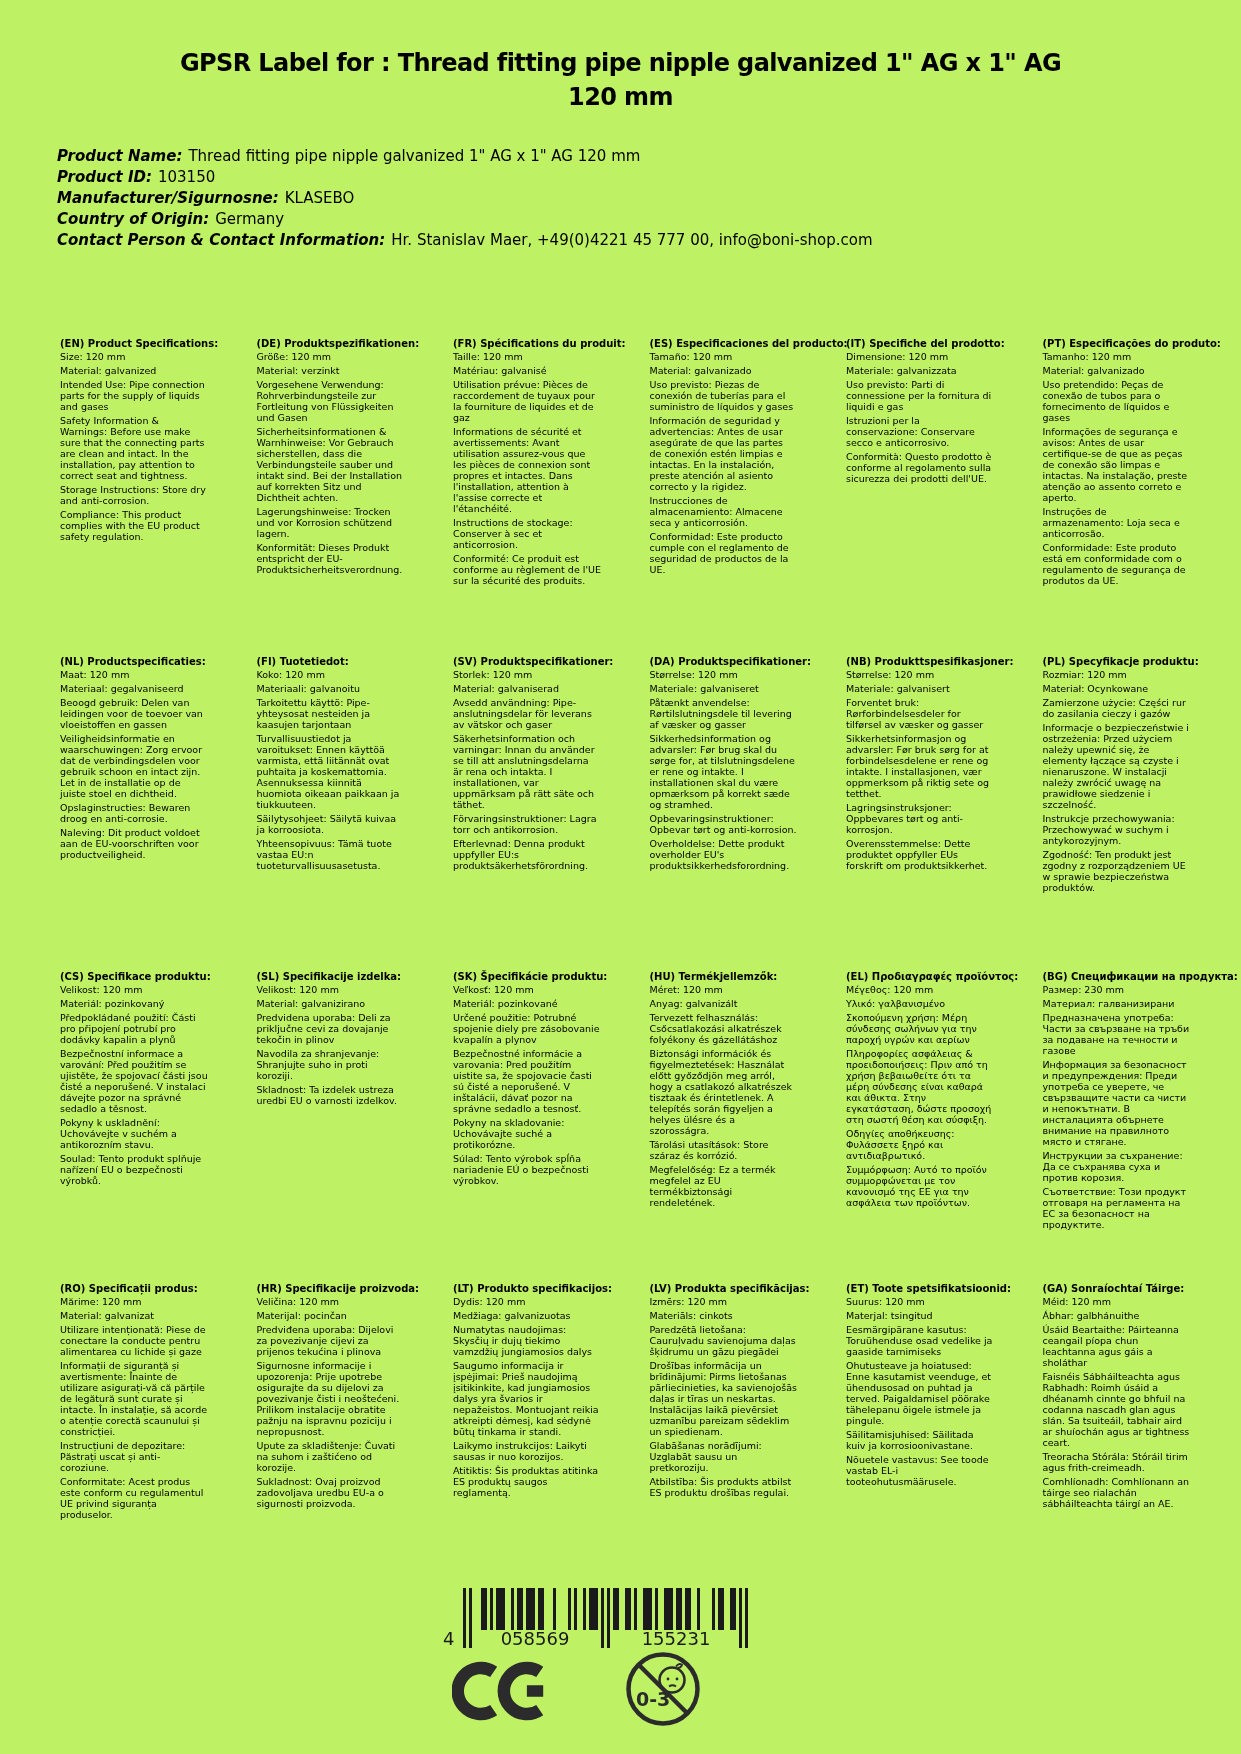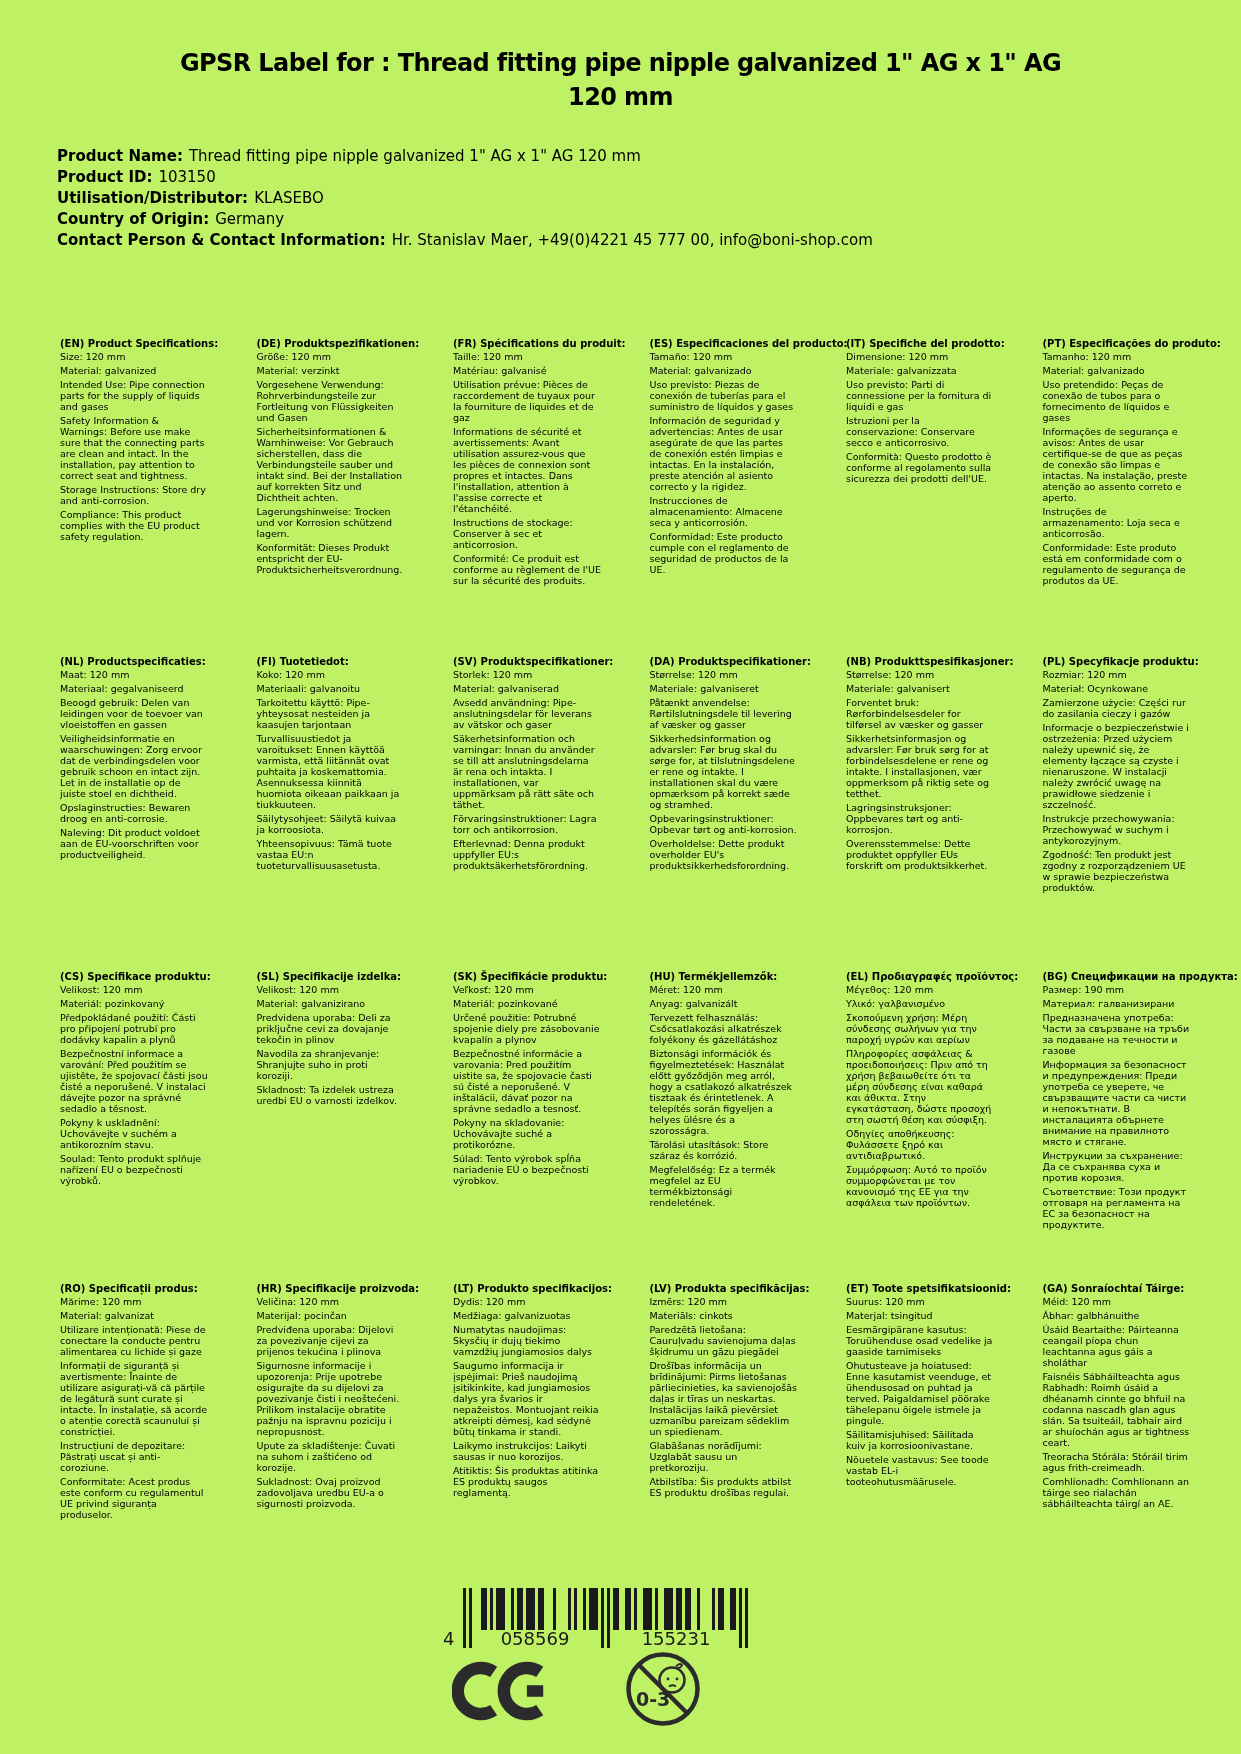"Product Name:" .pi-label { font-style: none -> italic }
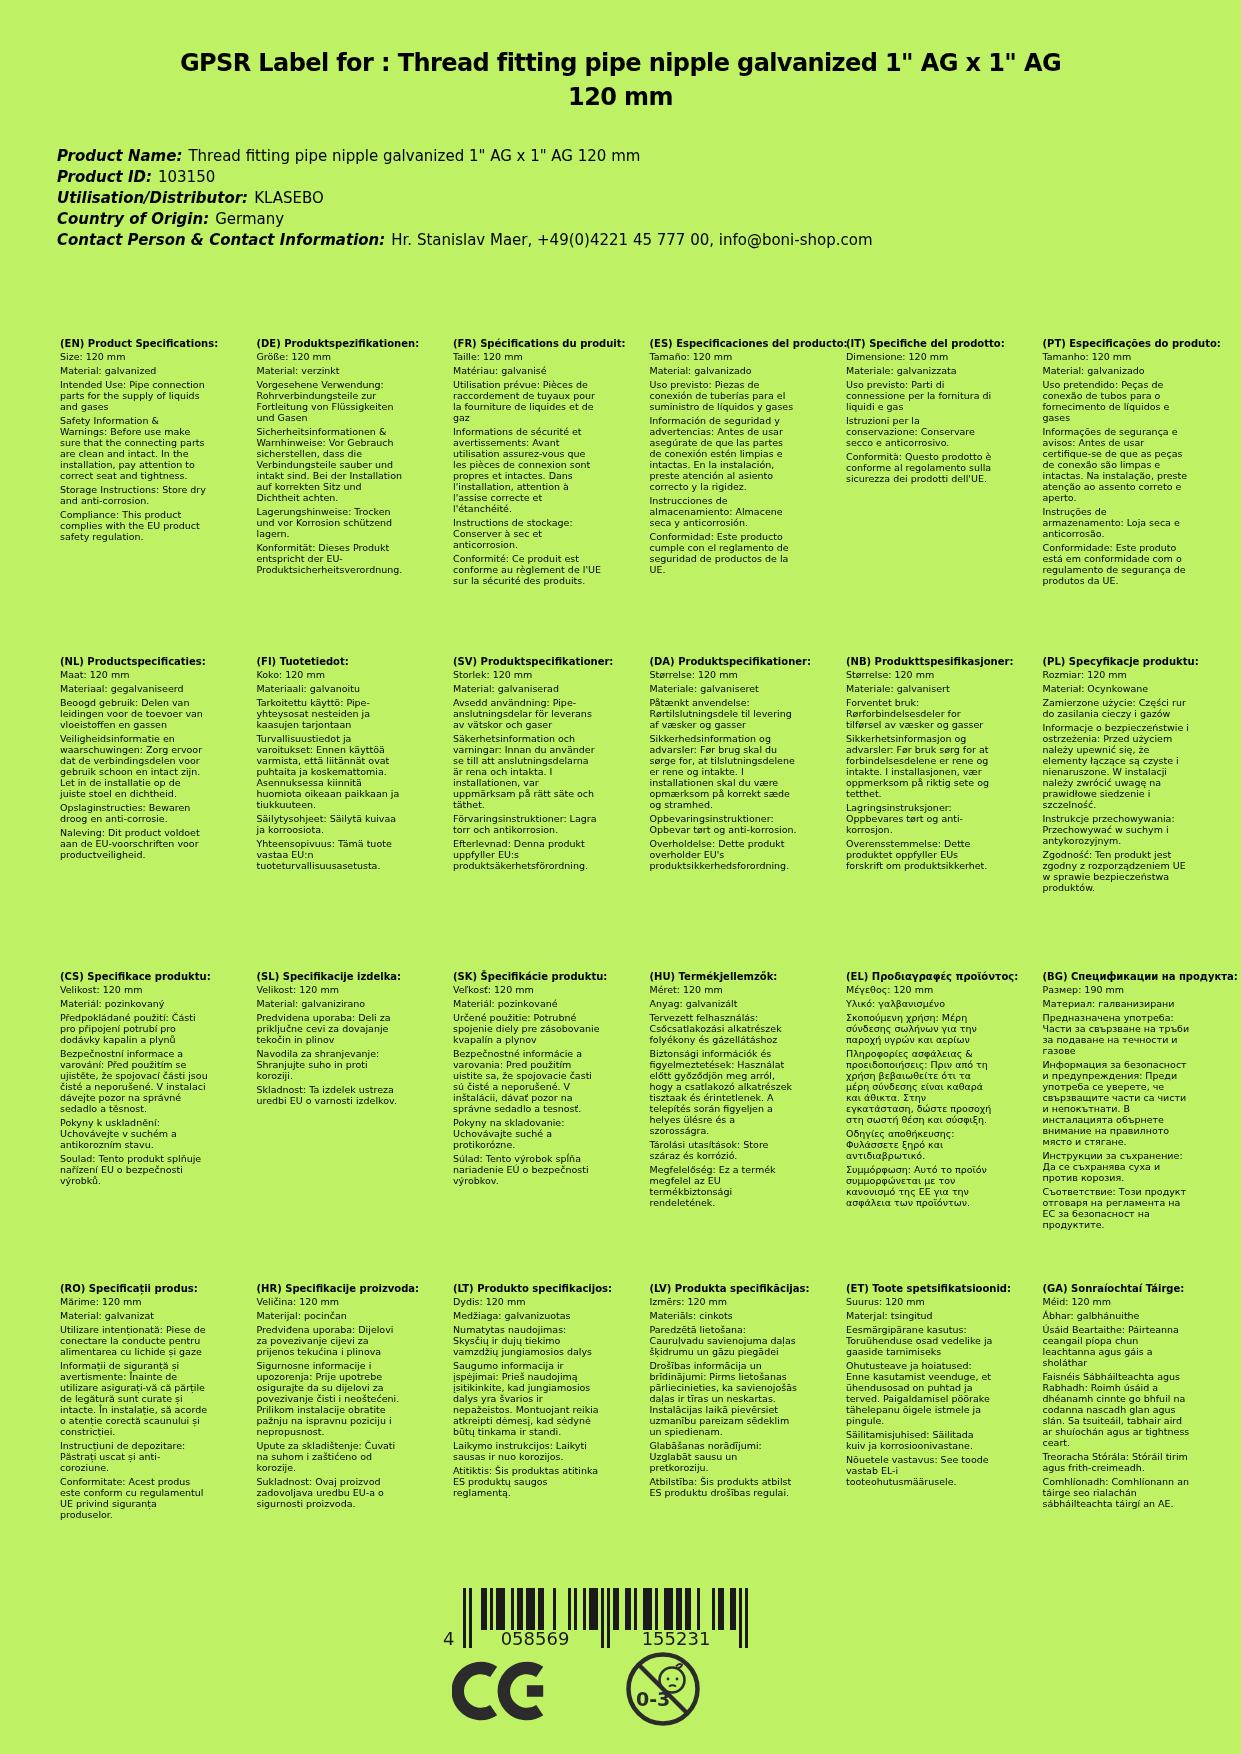"Utilisation/Distributor:" span.pi-label { text: Utilisation/Distributor -> Manufacturer/Sigurnosne }
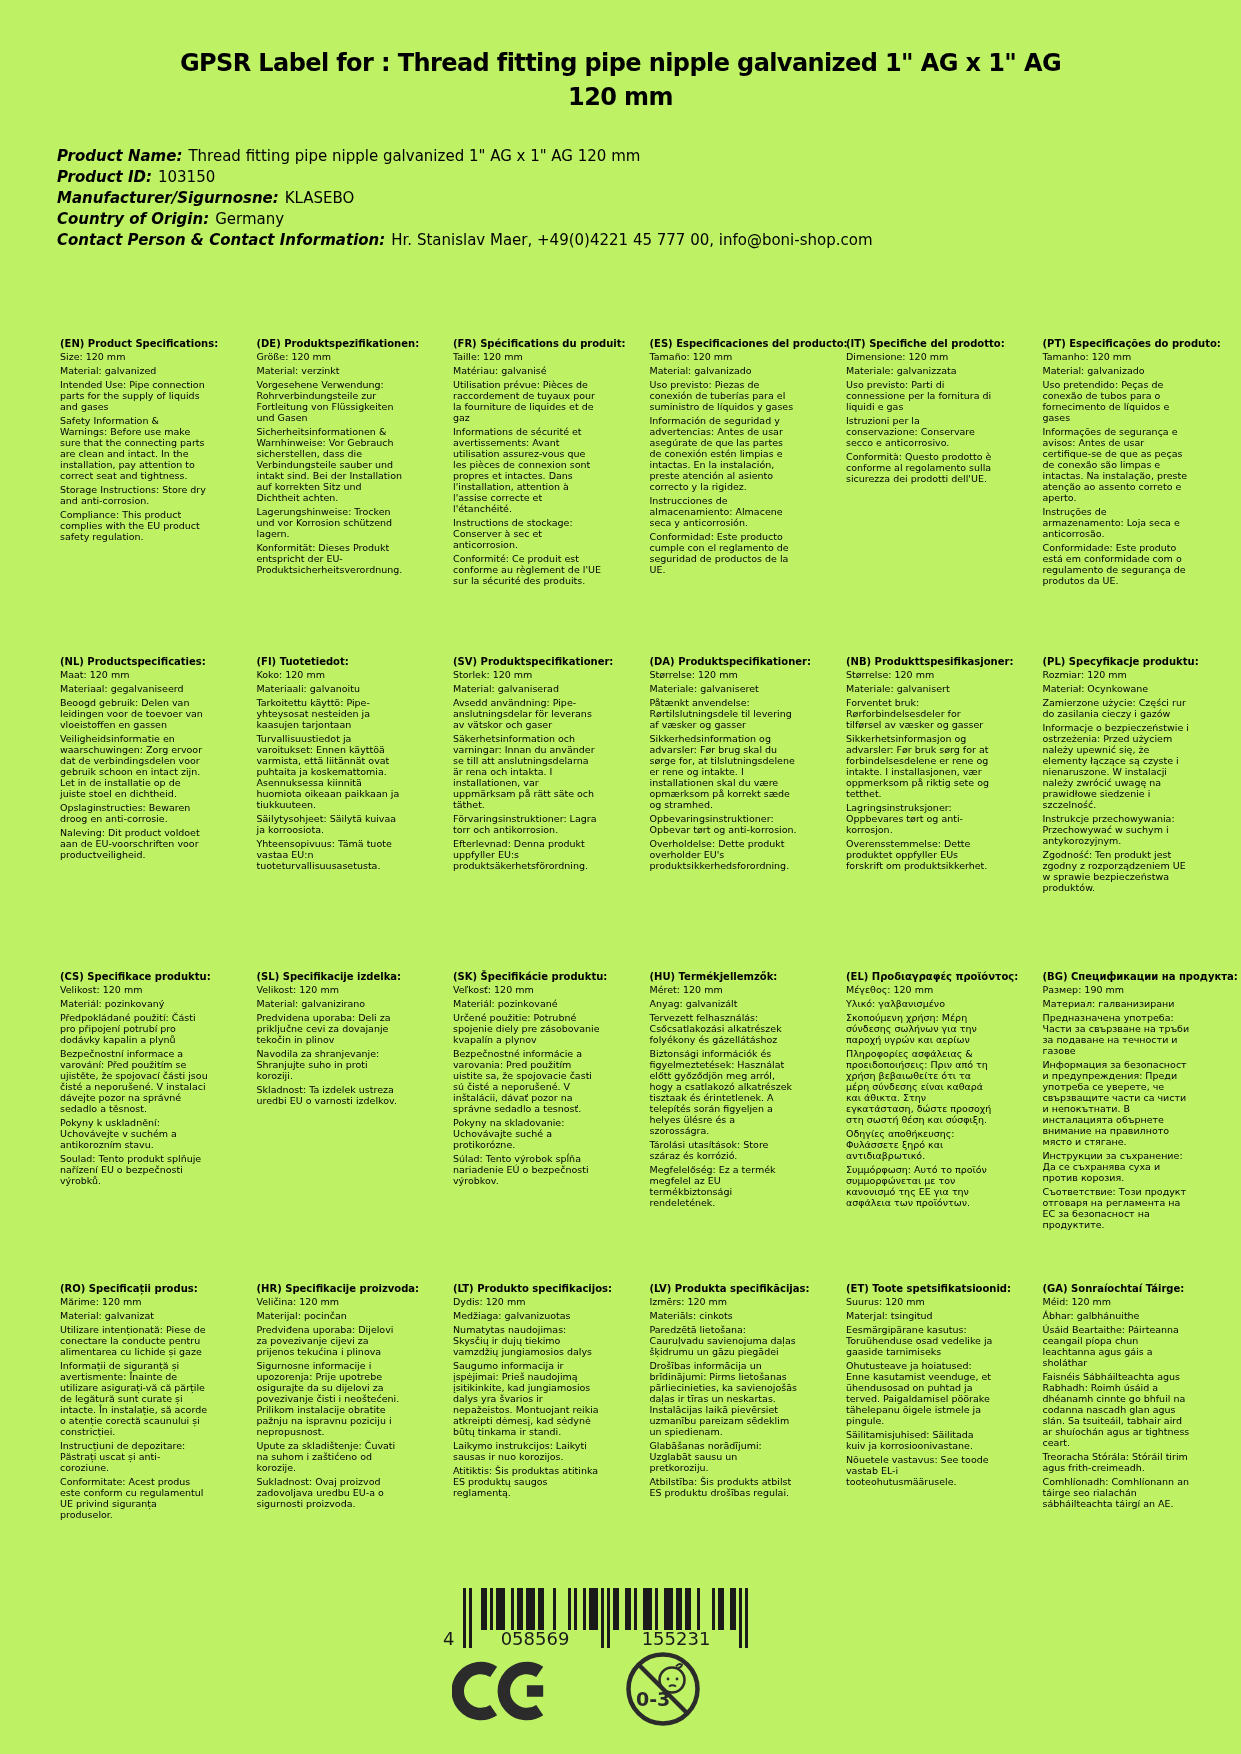"Размер: 190 mm" p.lang-line { text: 190 -> 230 }
